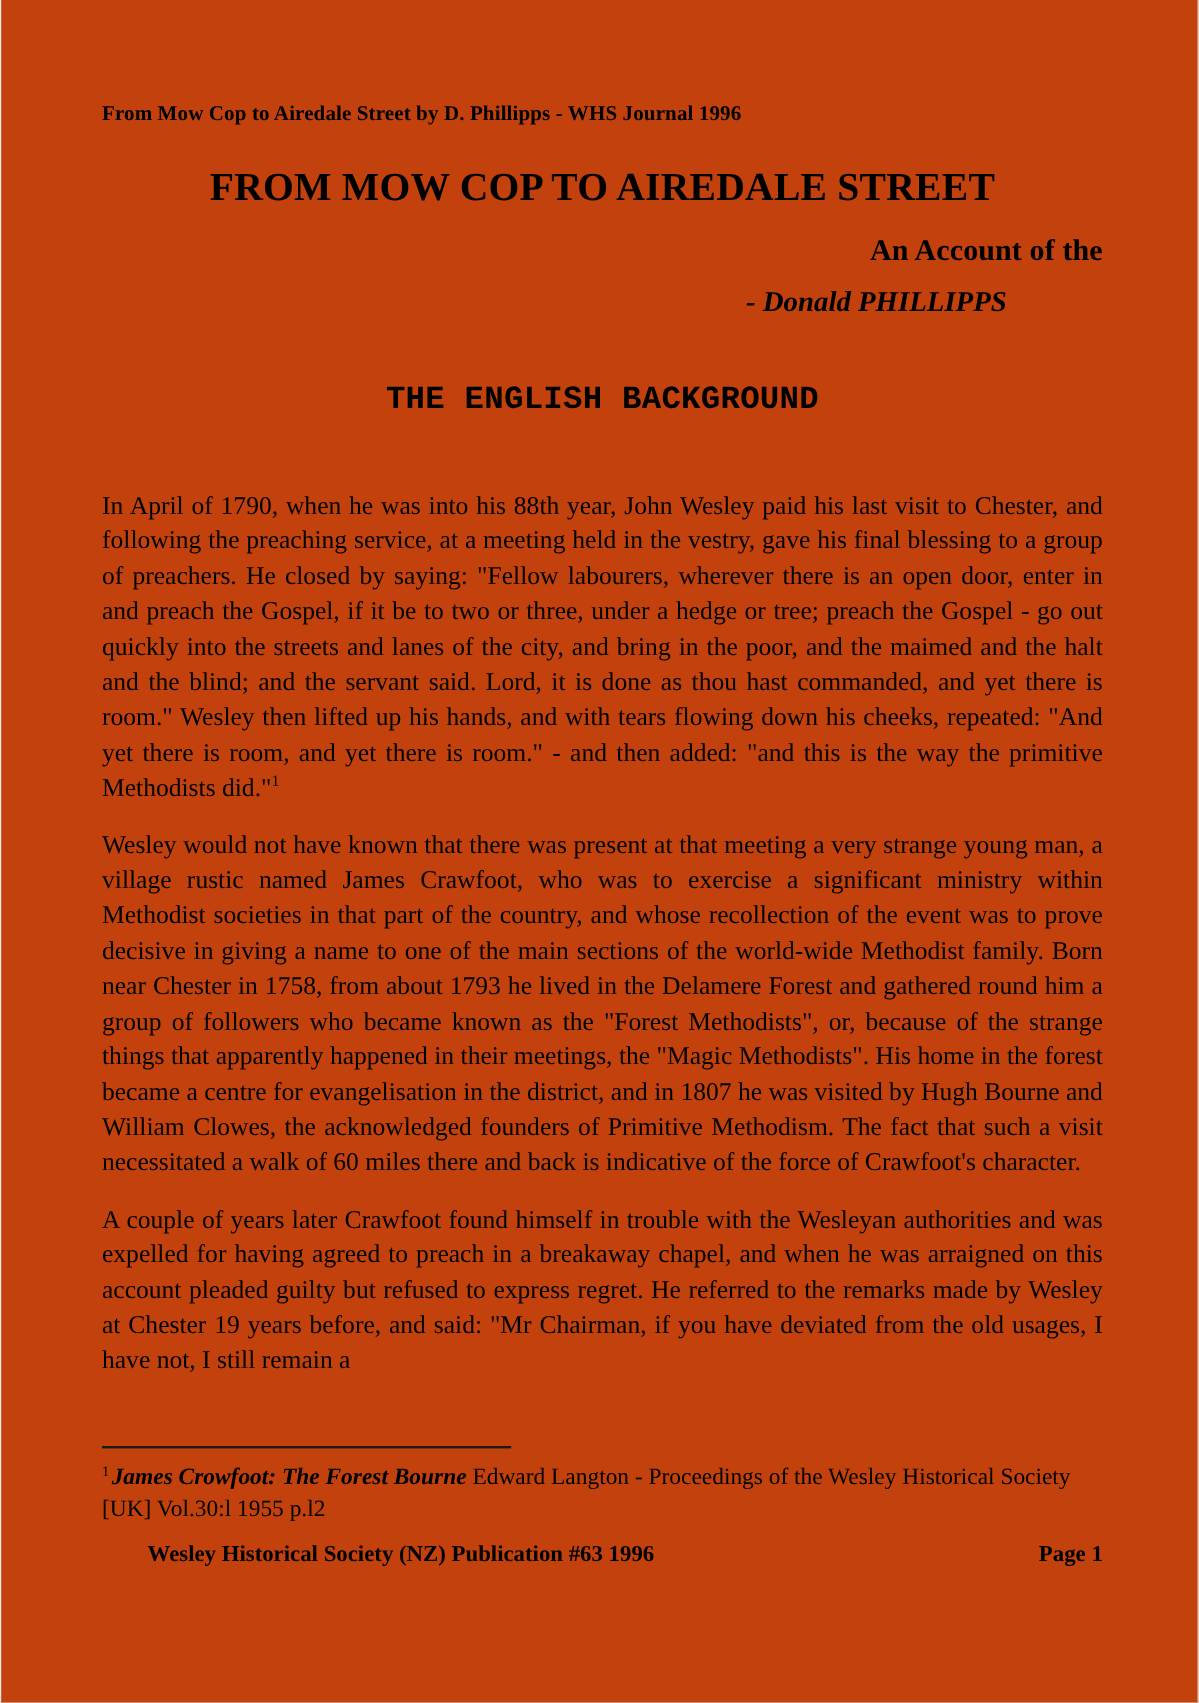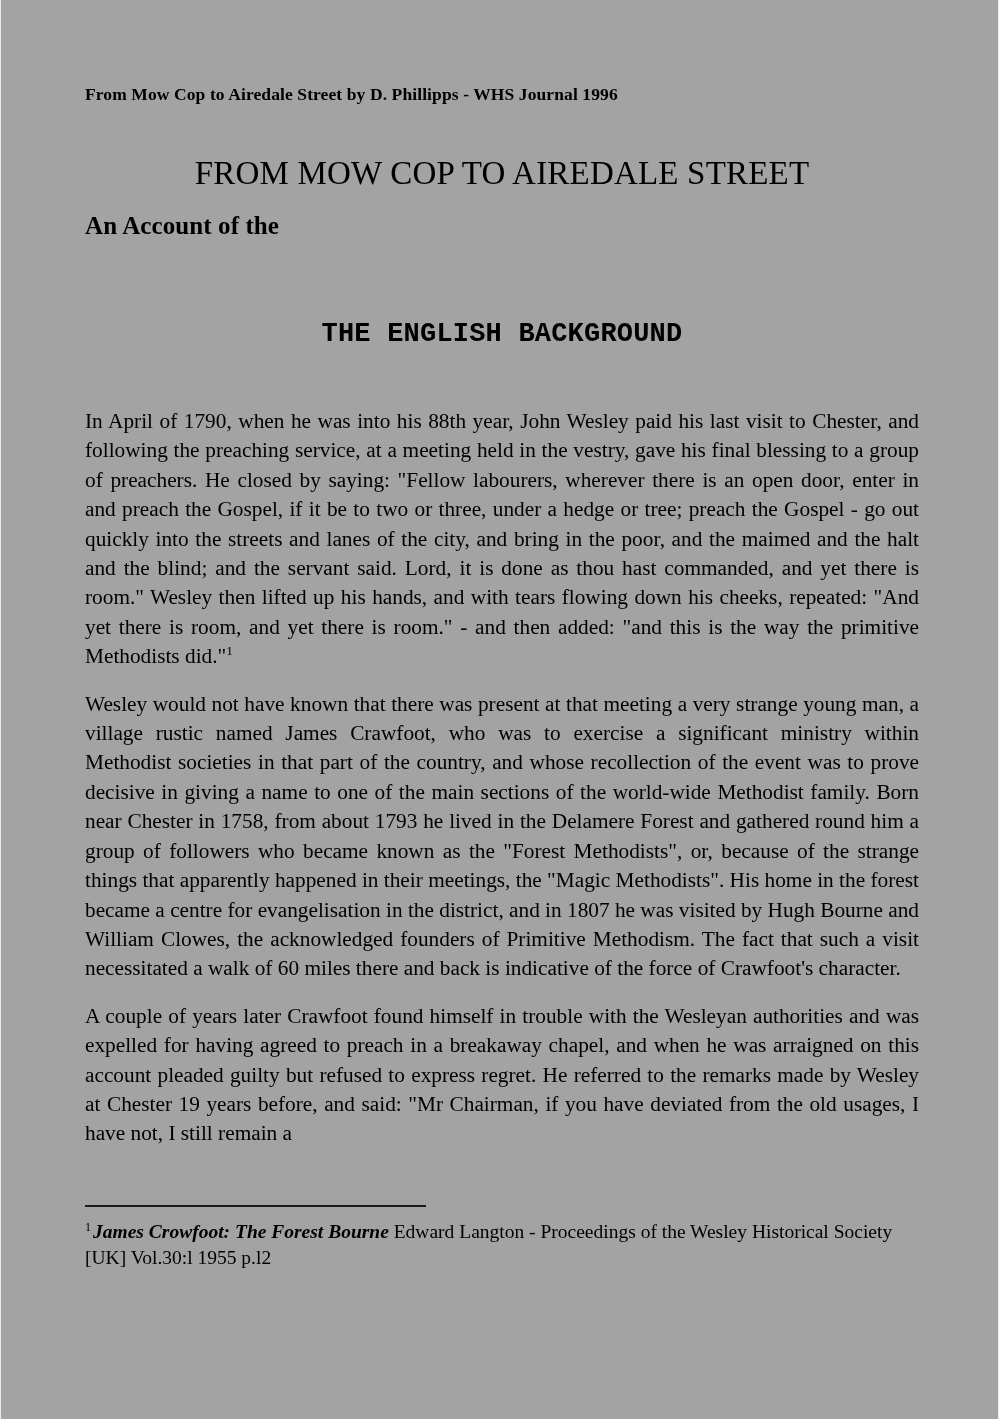"From Mow Cop to Airedale" .page { background: #a3a3a3 -> #c2410c }
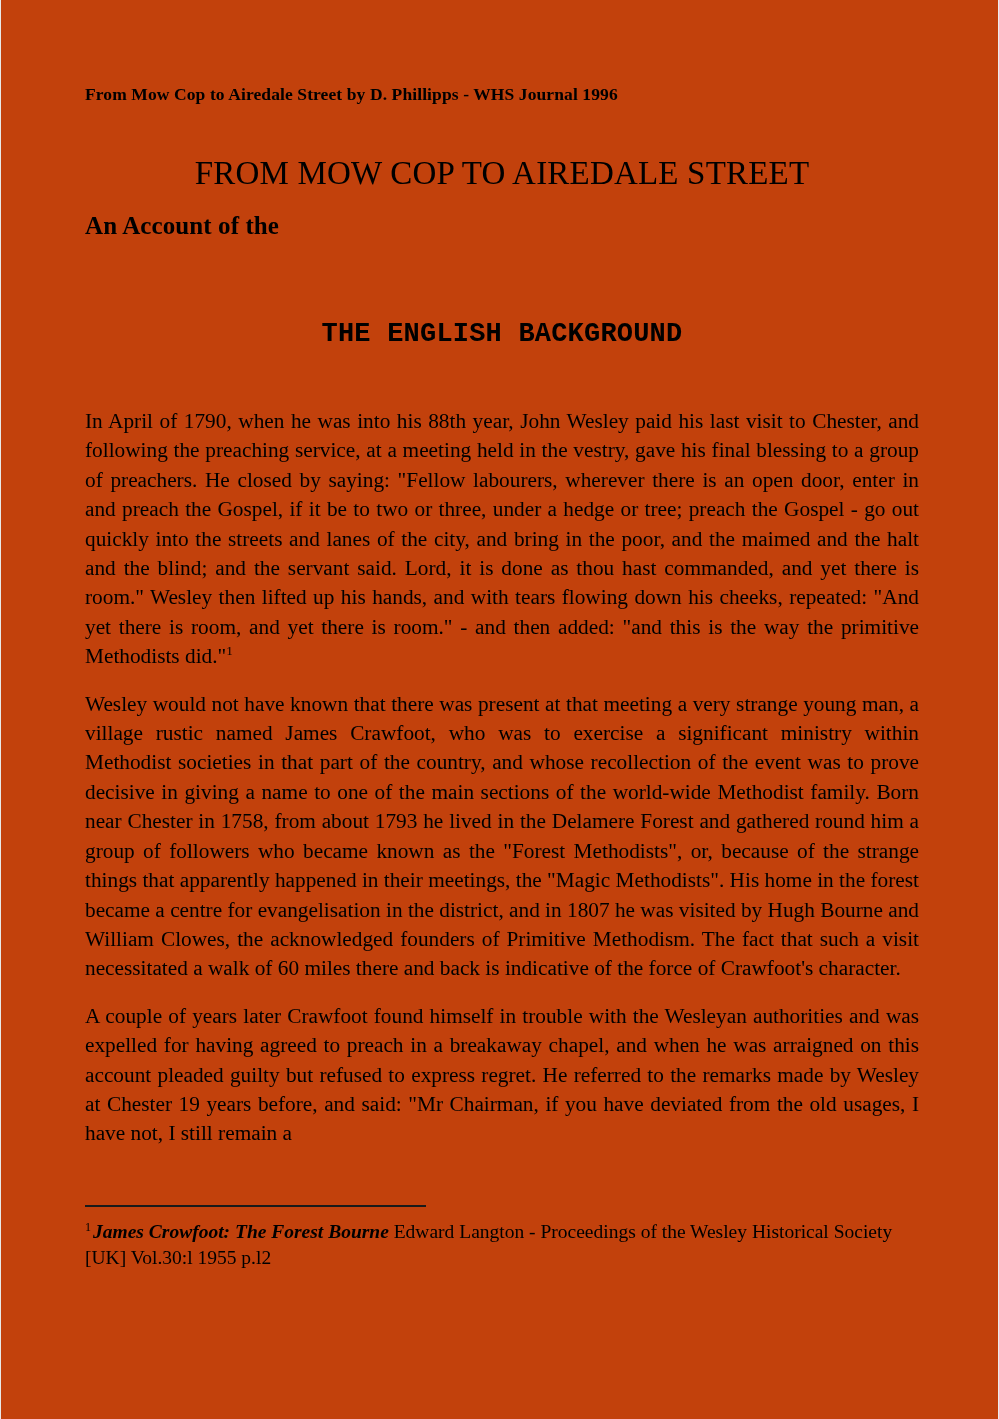"FROM MOW COP TO AIREDALE STREET" .doc-title { font-weight: normal -> bold; margin: 16px -> 0 }
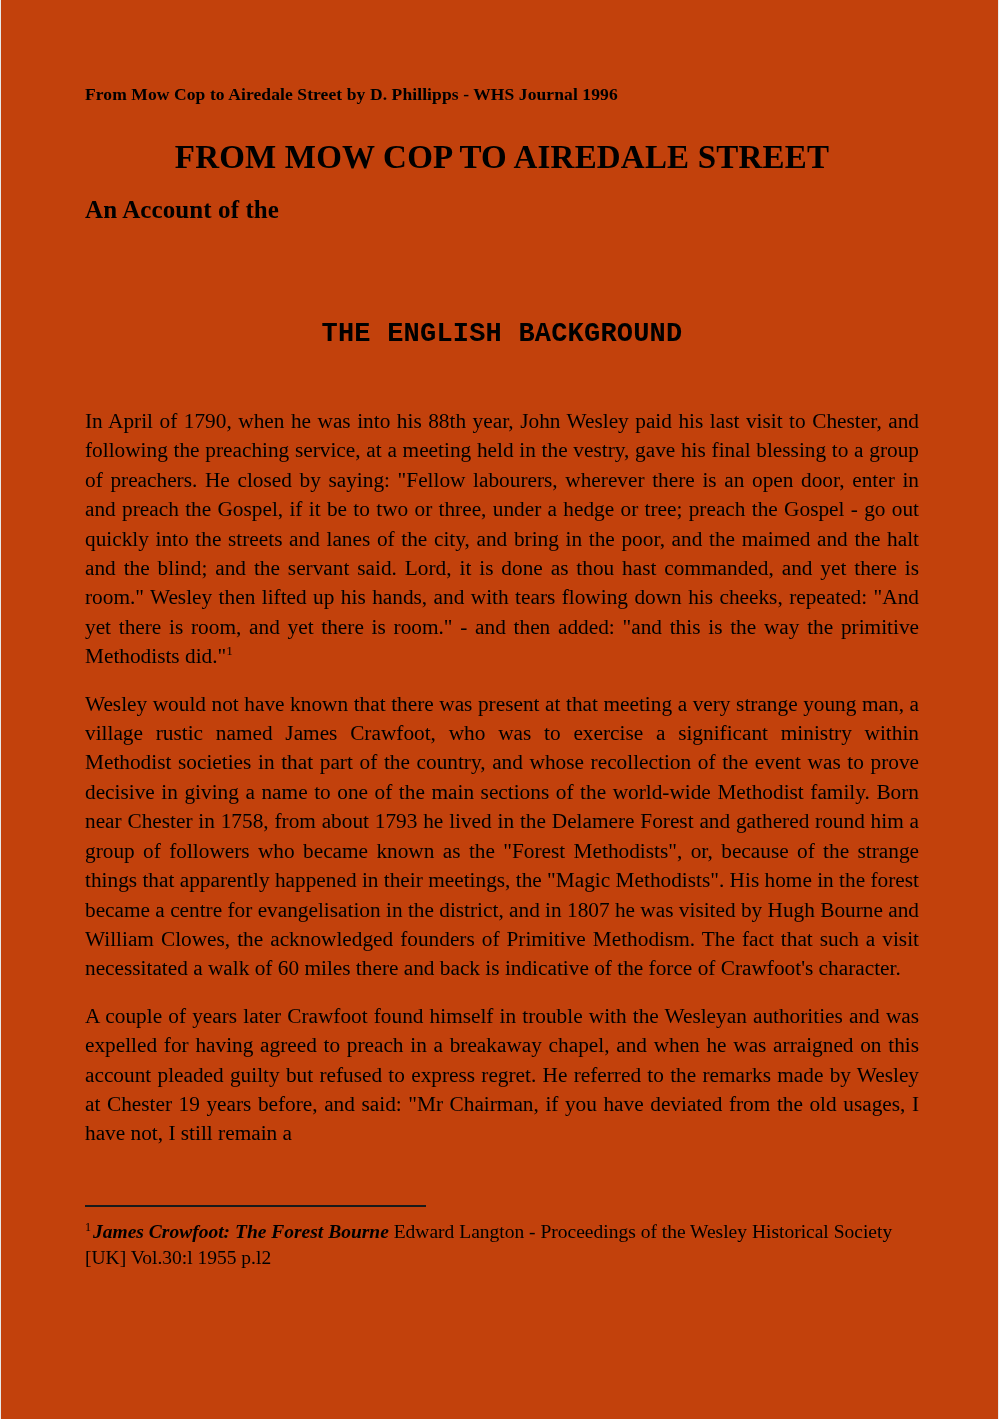"An Account of the" .subtitle-group { text-align: left -> right }
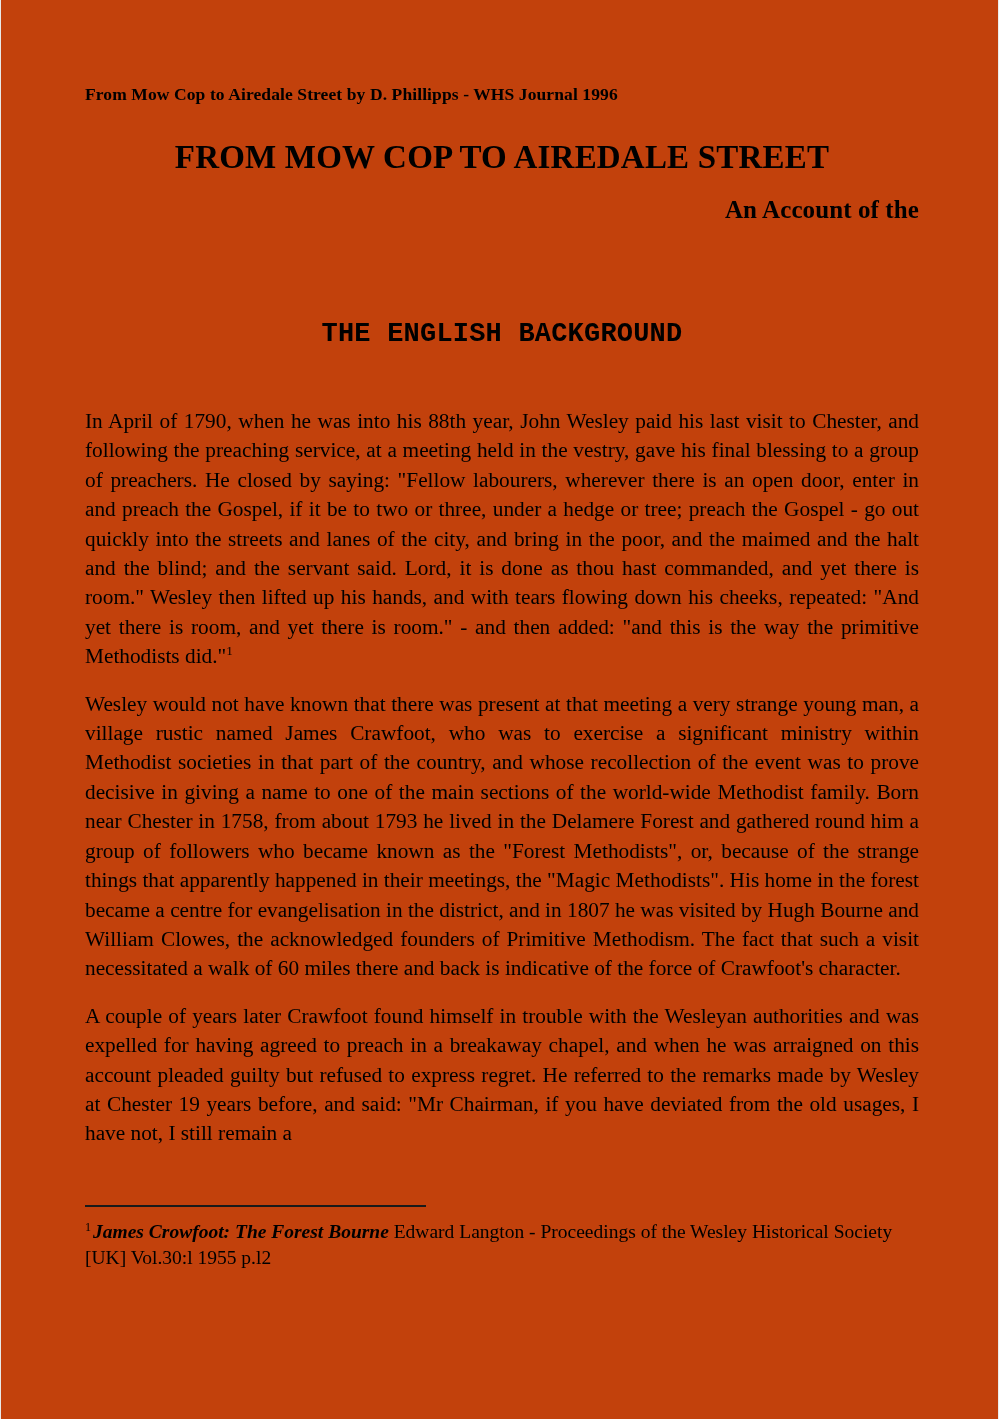"- Donald PHILLIPPS" div.byline { html: none -> <div>- Donald PHILLIPPS</div> }
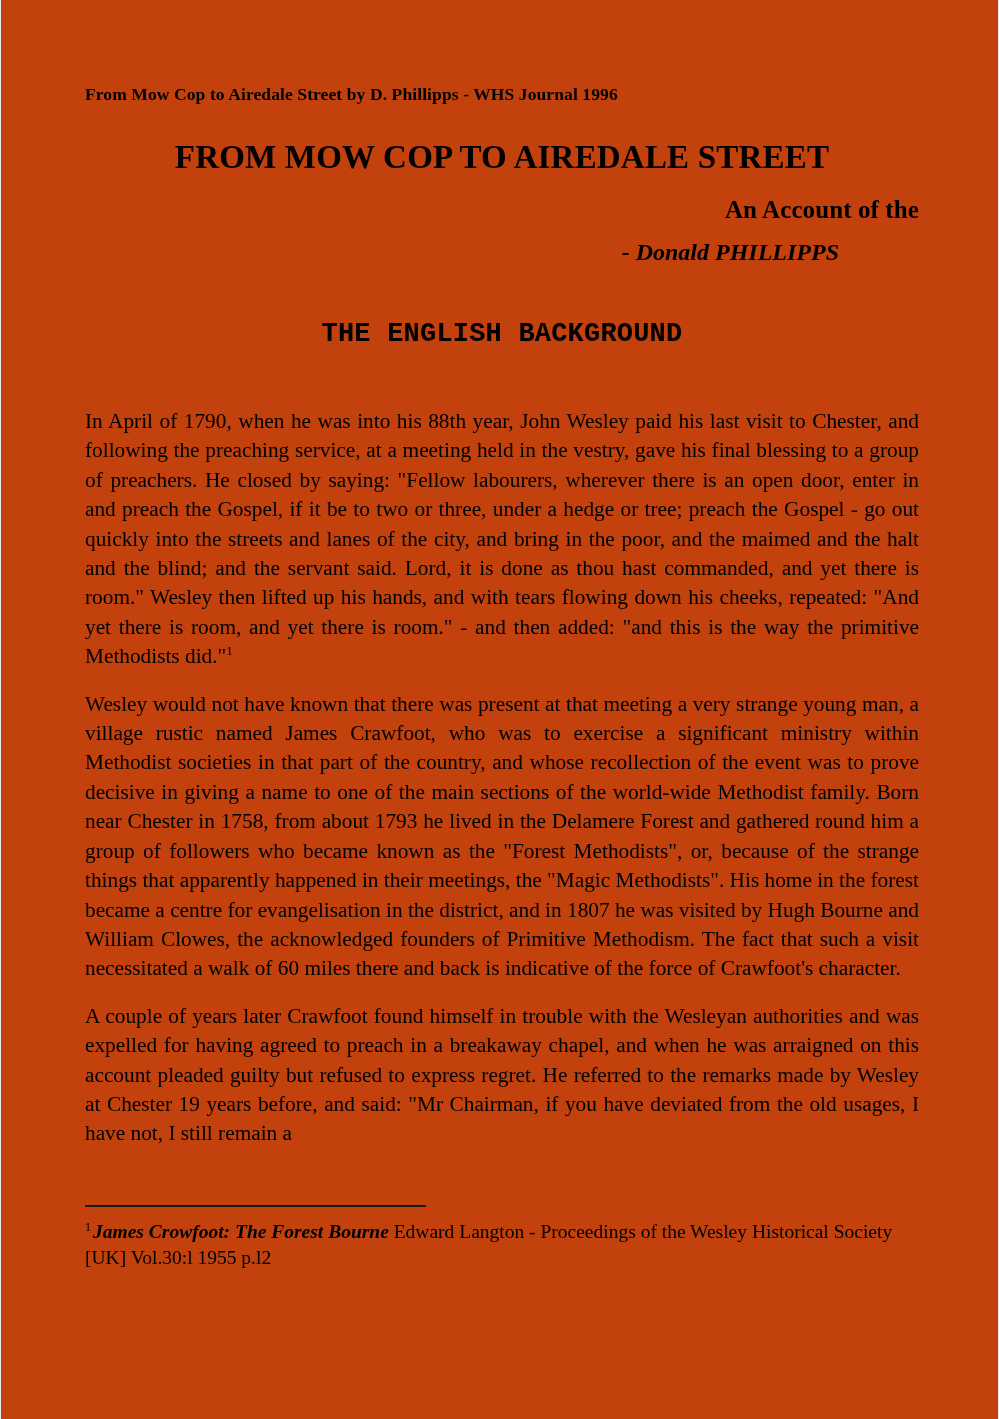"Wesley Historical Society (NZ)" div.page-footer { html: none -> <div> <div>Wesley Historical Society (NZ) Publication #63 1996</div> <div>Page 1</div> </div> }
